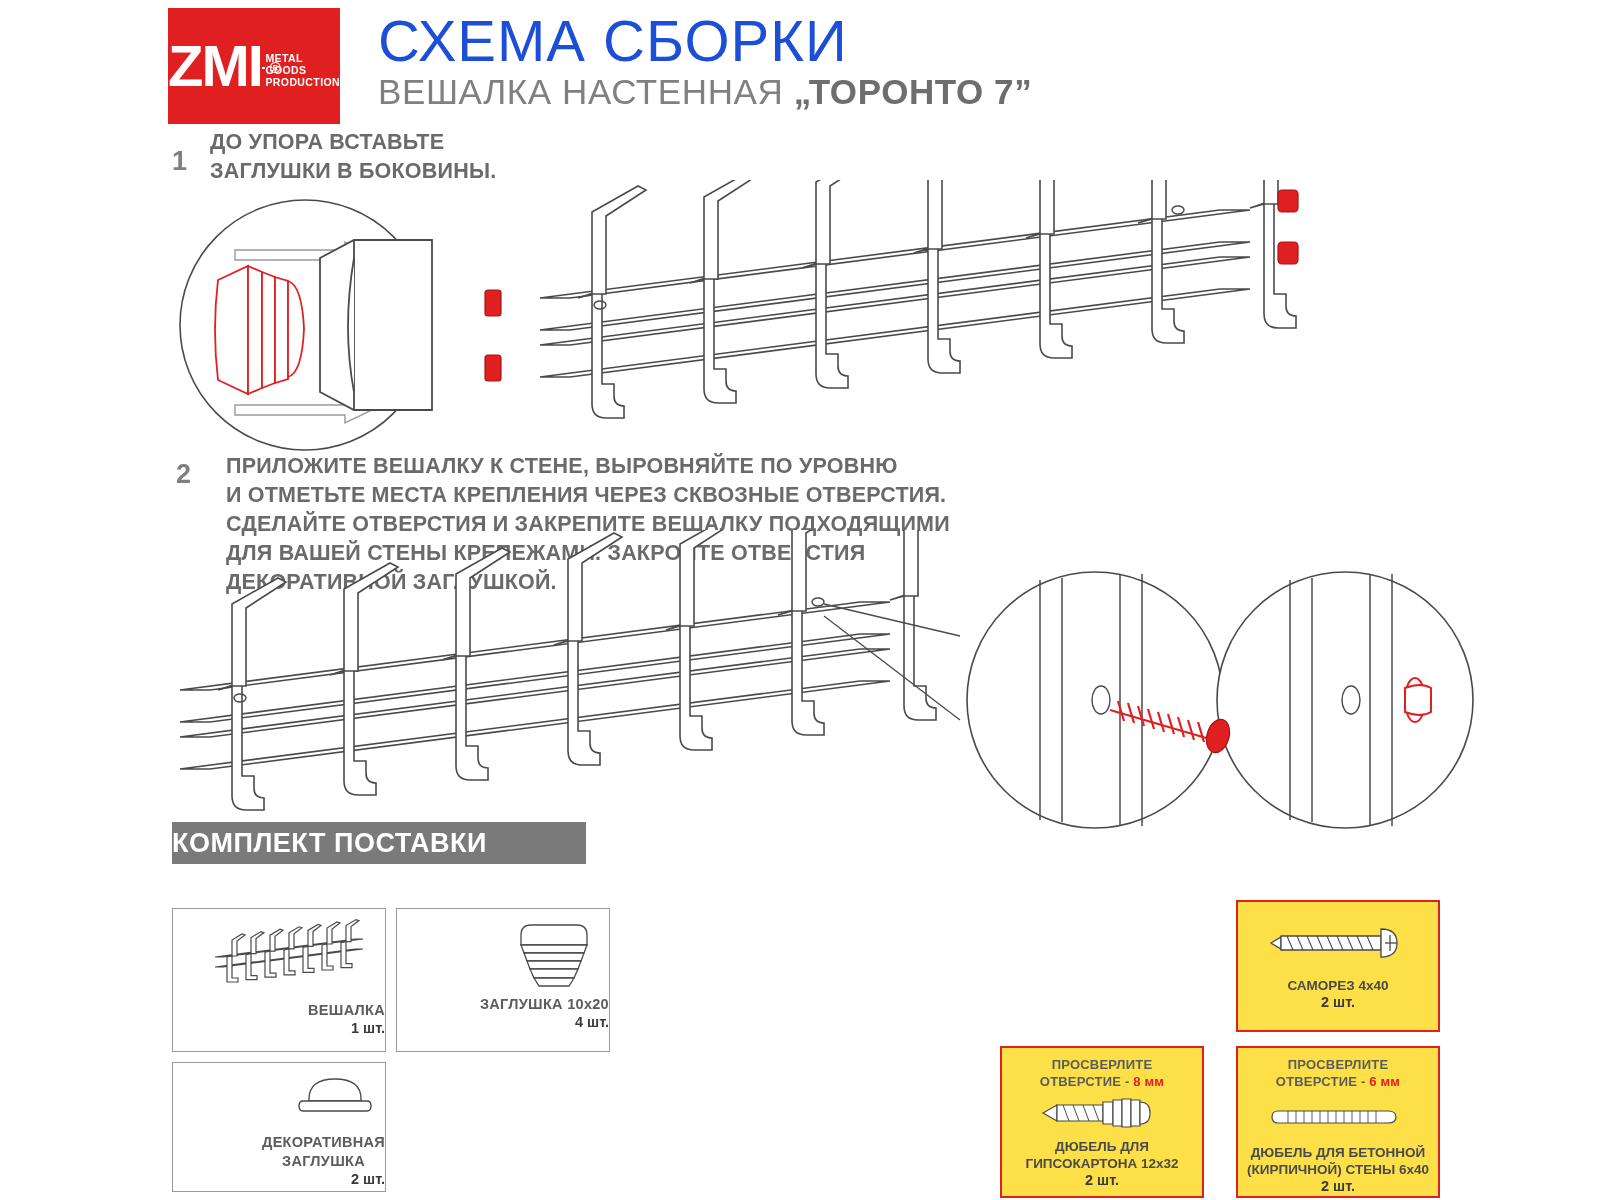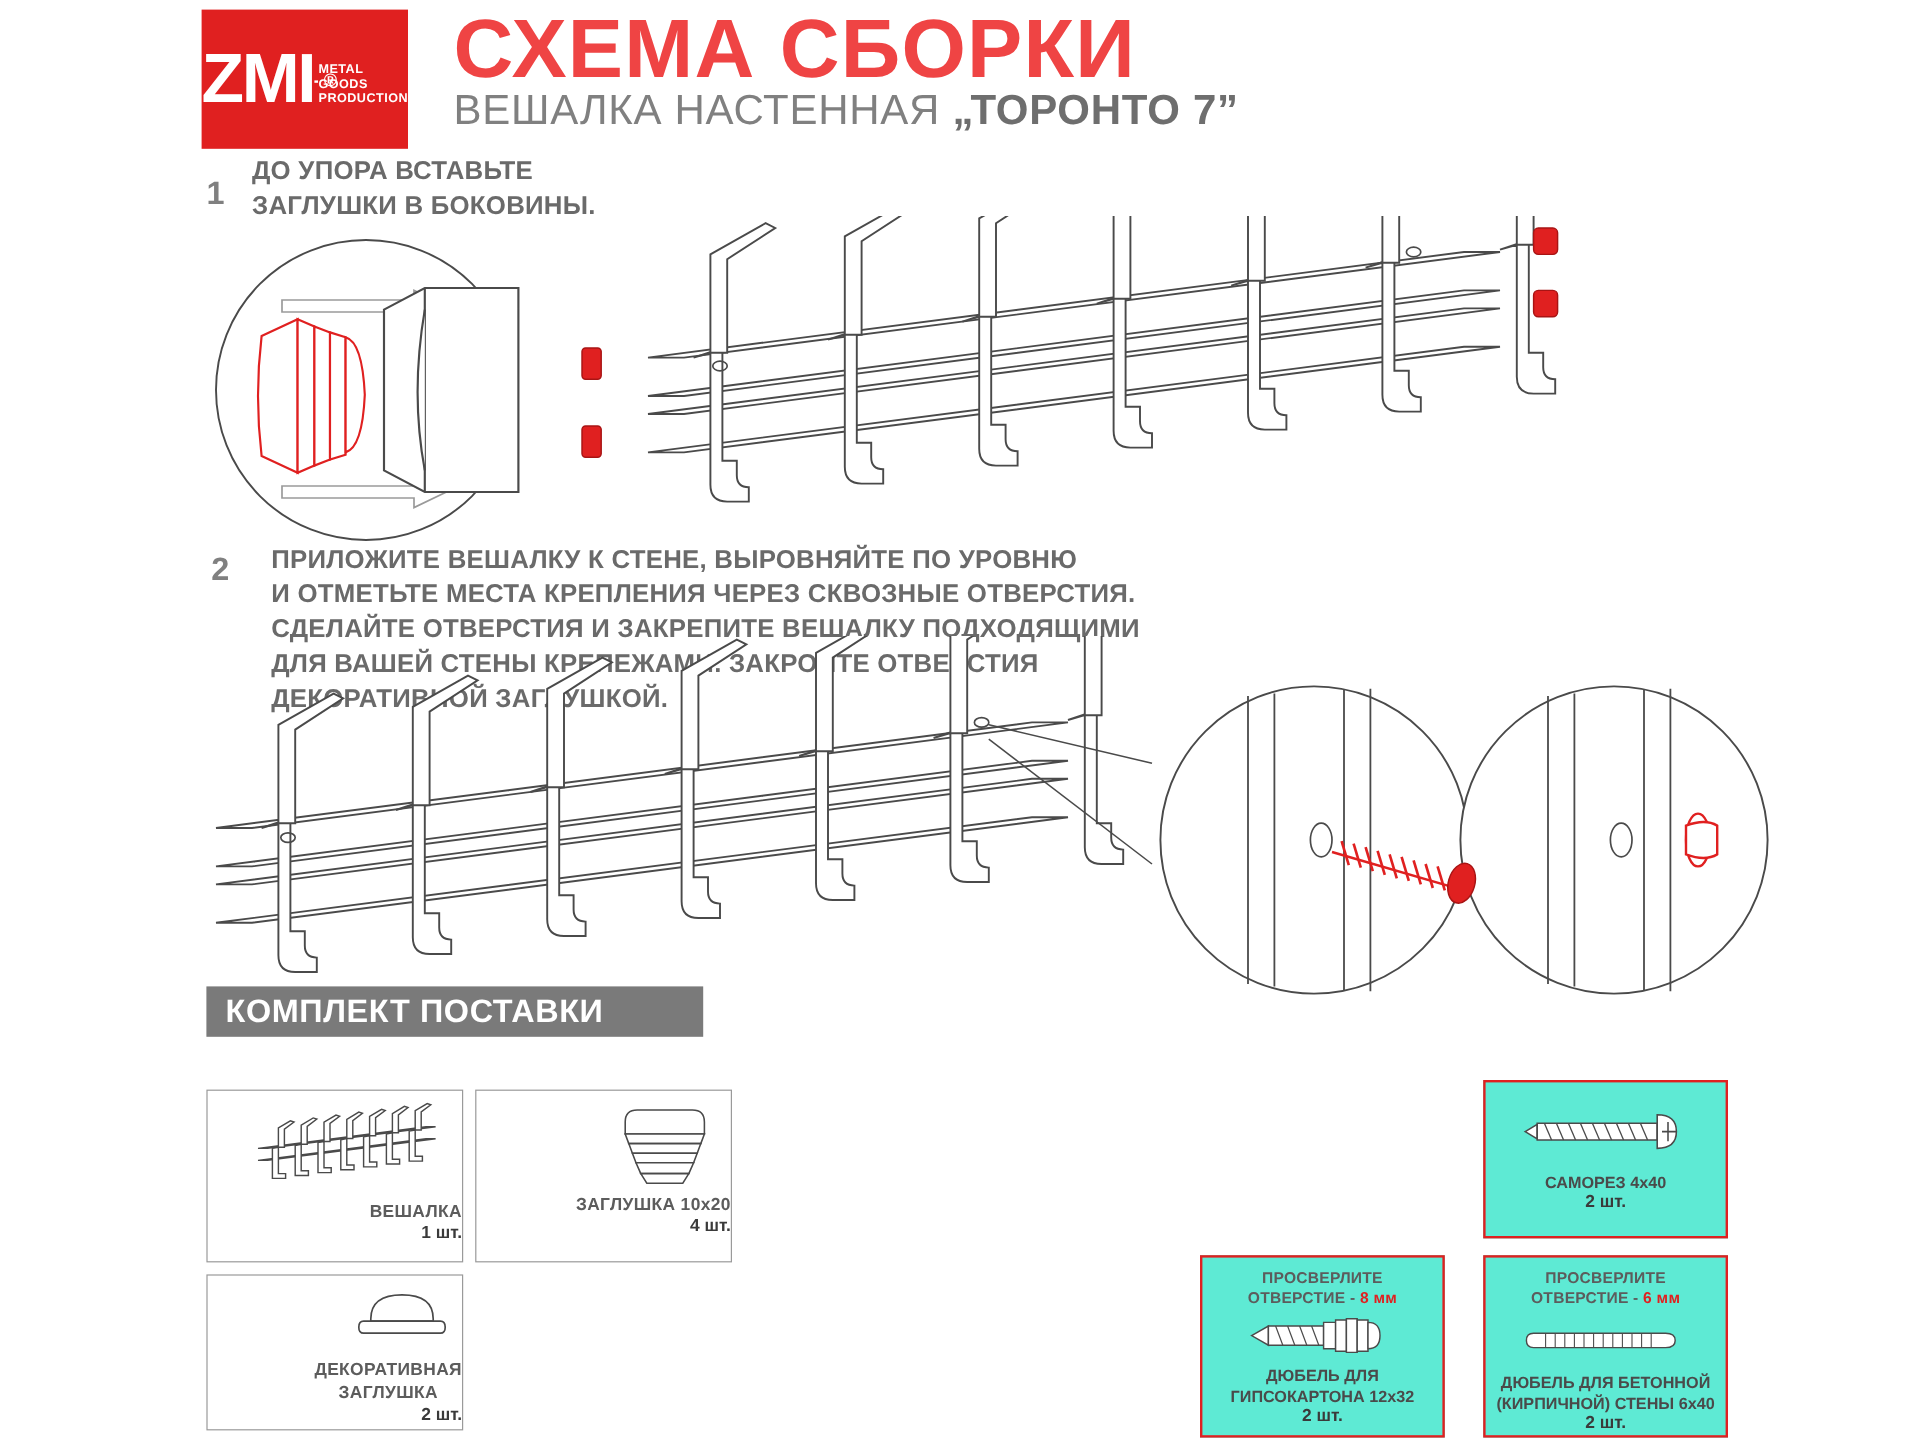"СХЕМА СБОРКИ" .title-main { color: #ef4444 -> #1d4ed8; font-size: 69px -> 58px; font-weight: bold -> normal }
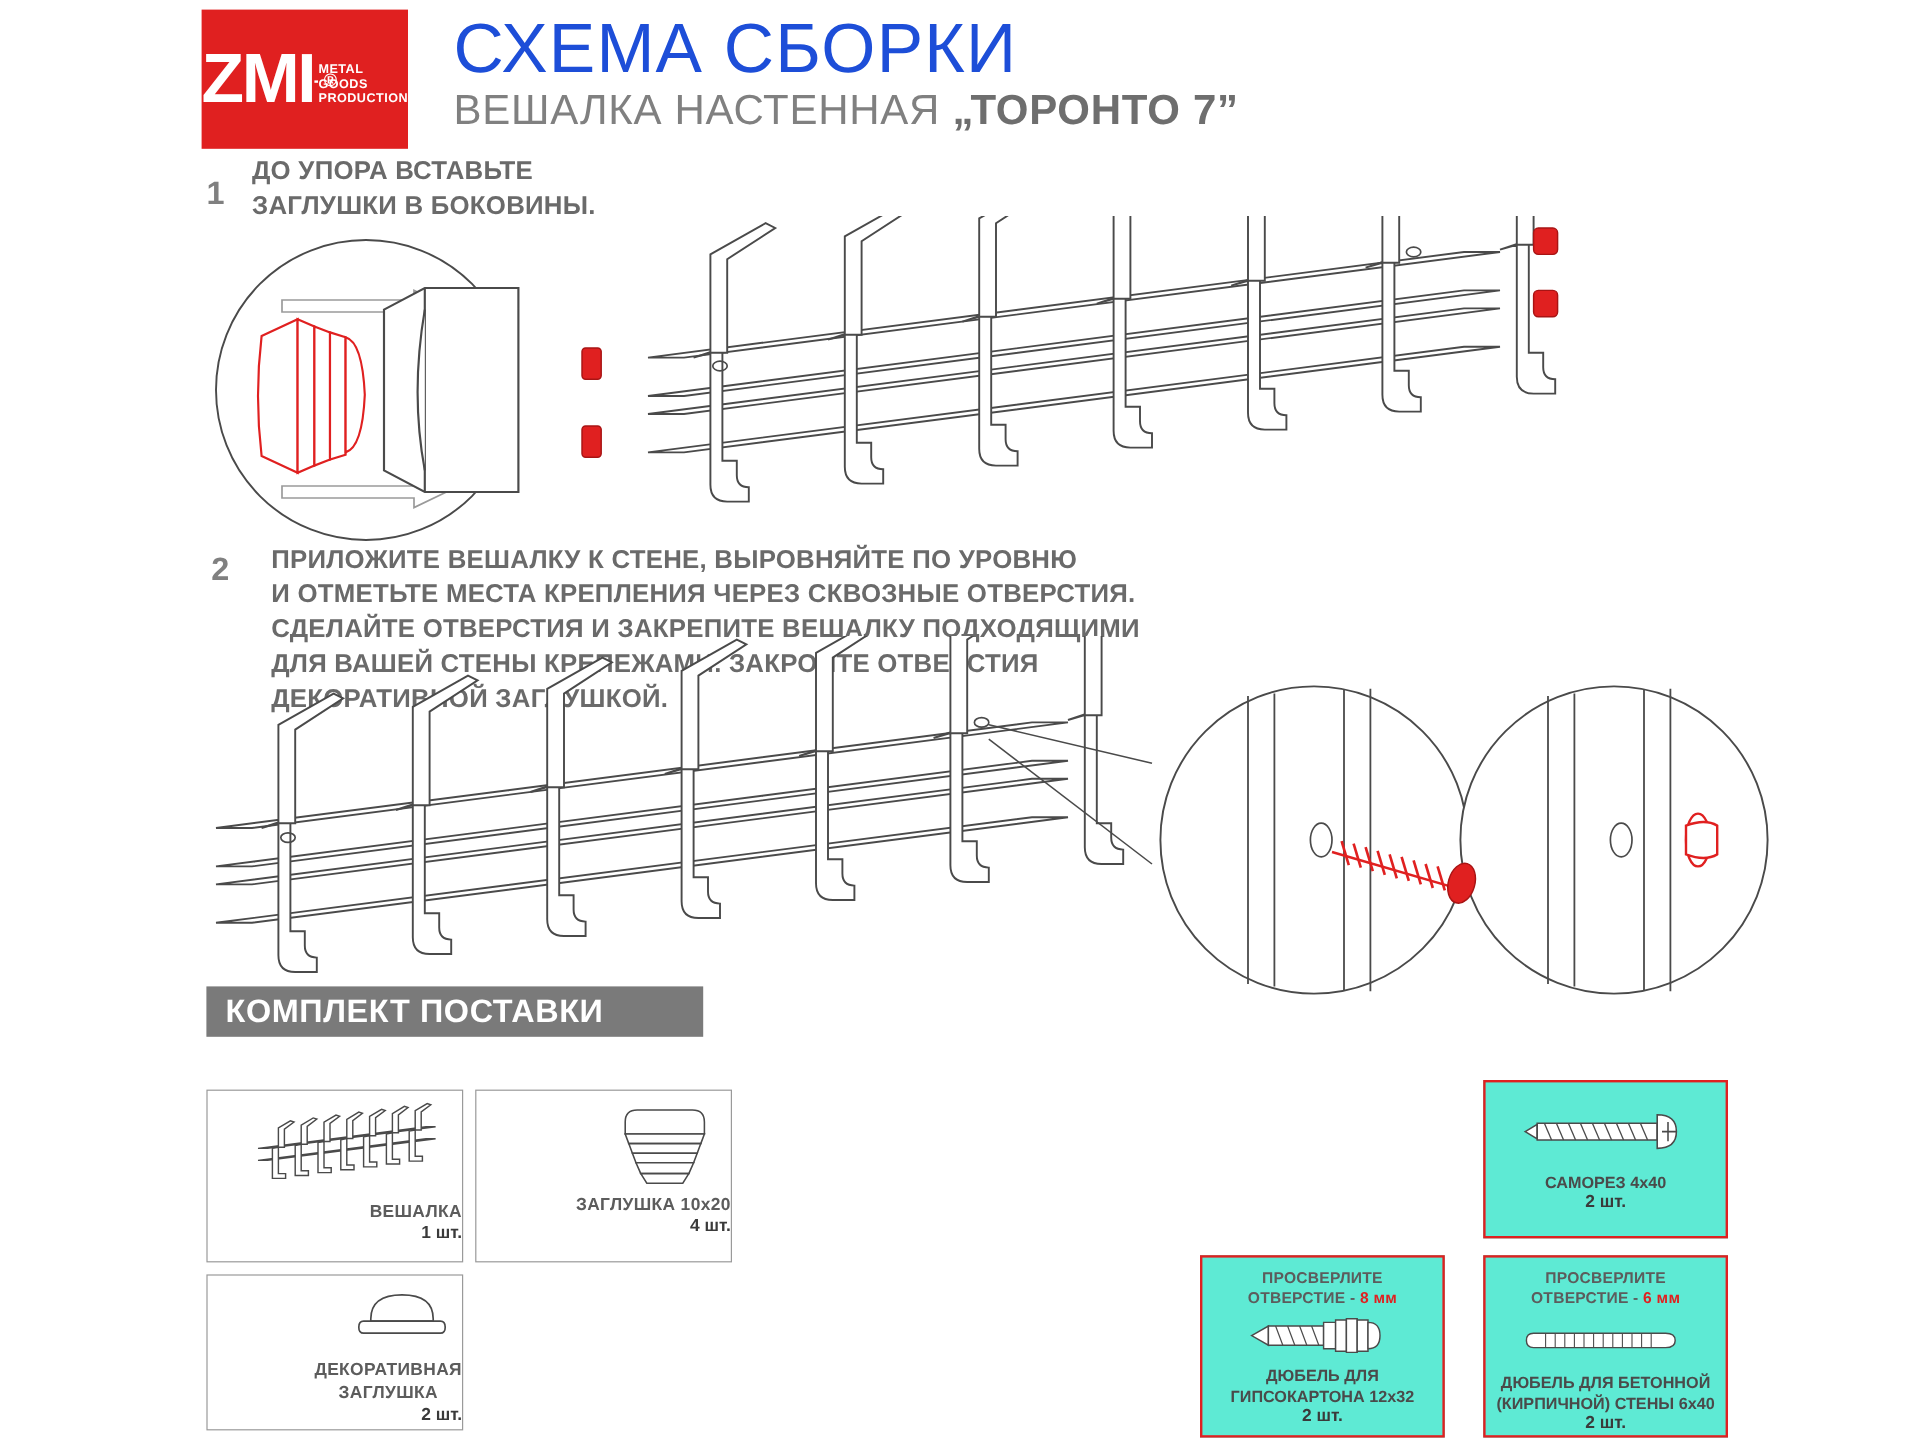"КОМПЛЕКТ ПОСТАВКИ" .kit-bar span { padding-left: 16px -> 0 }
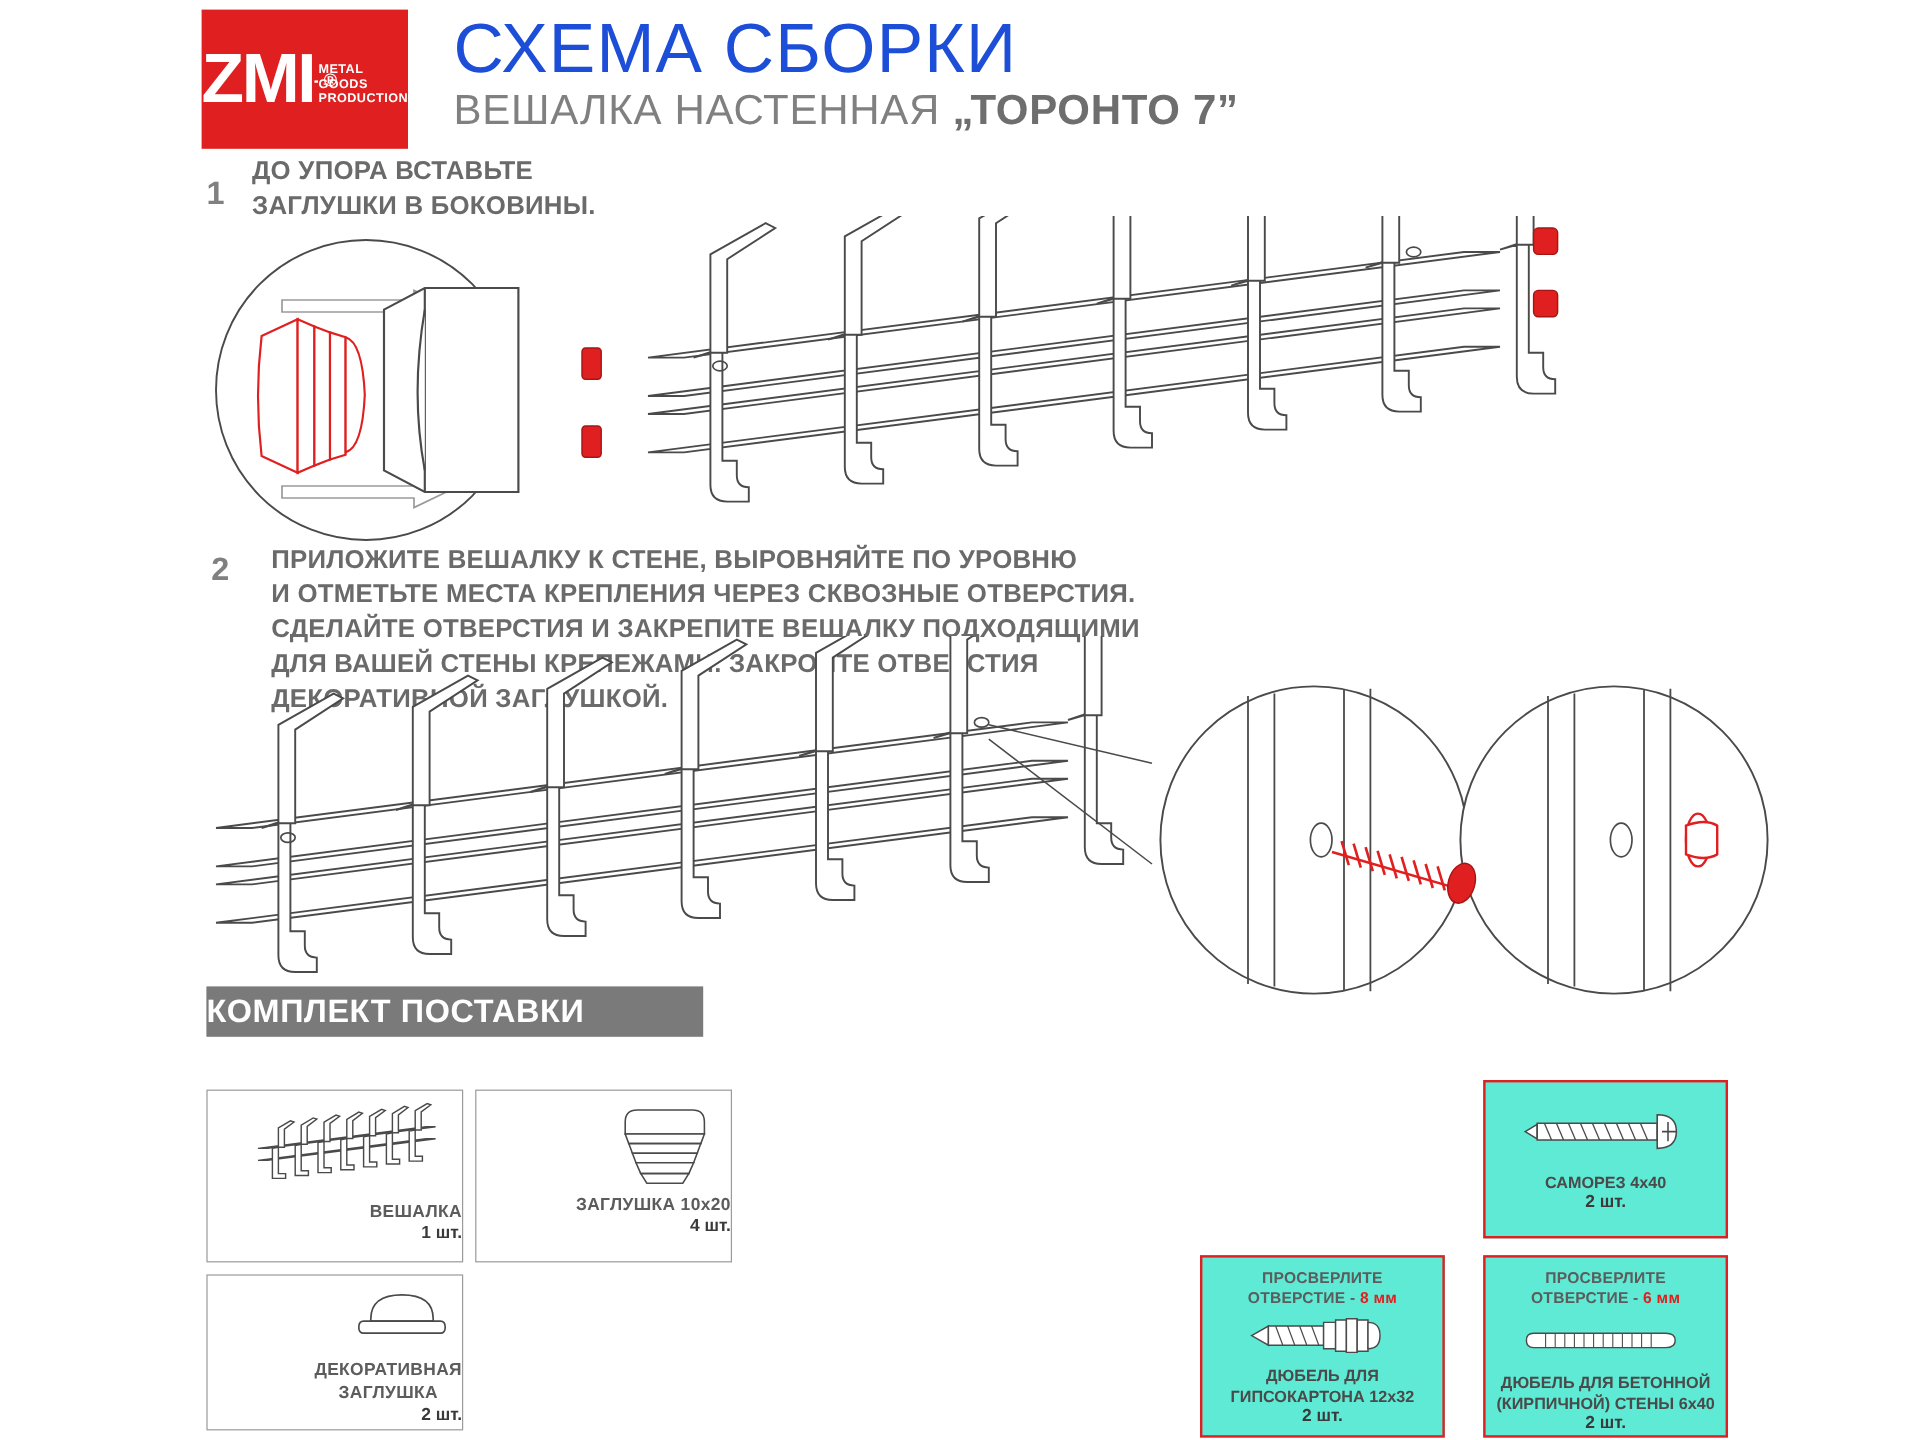"САМОРЕЗ 4х40" .red-box { background: #5eead4 -> #fde047 }
